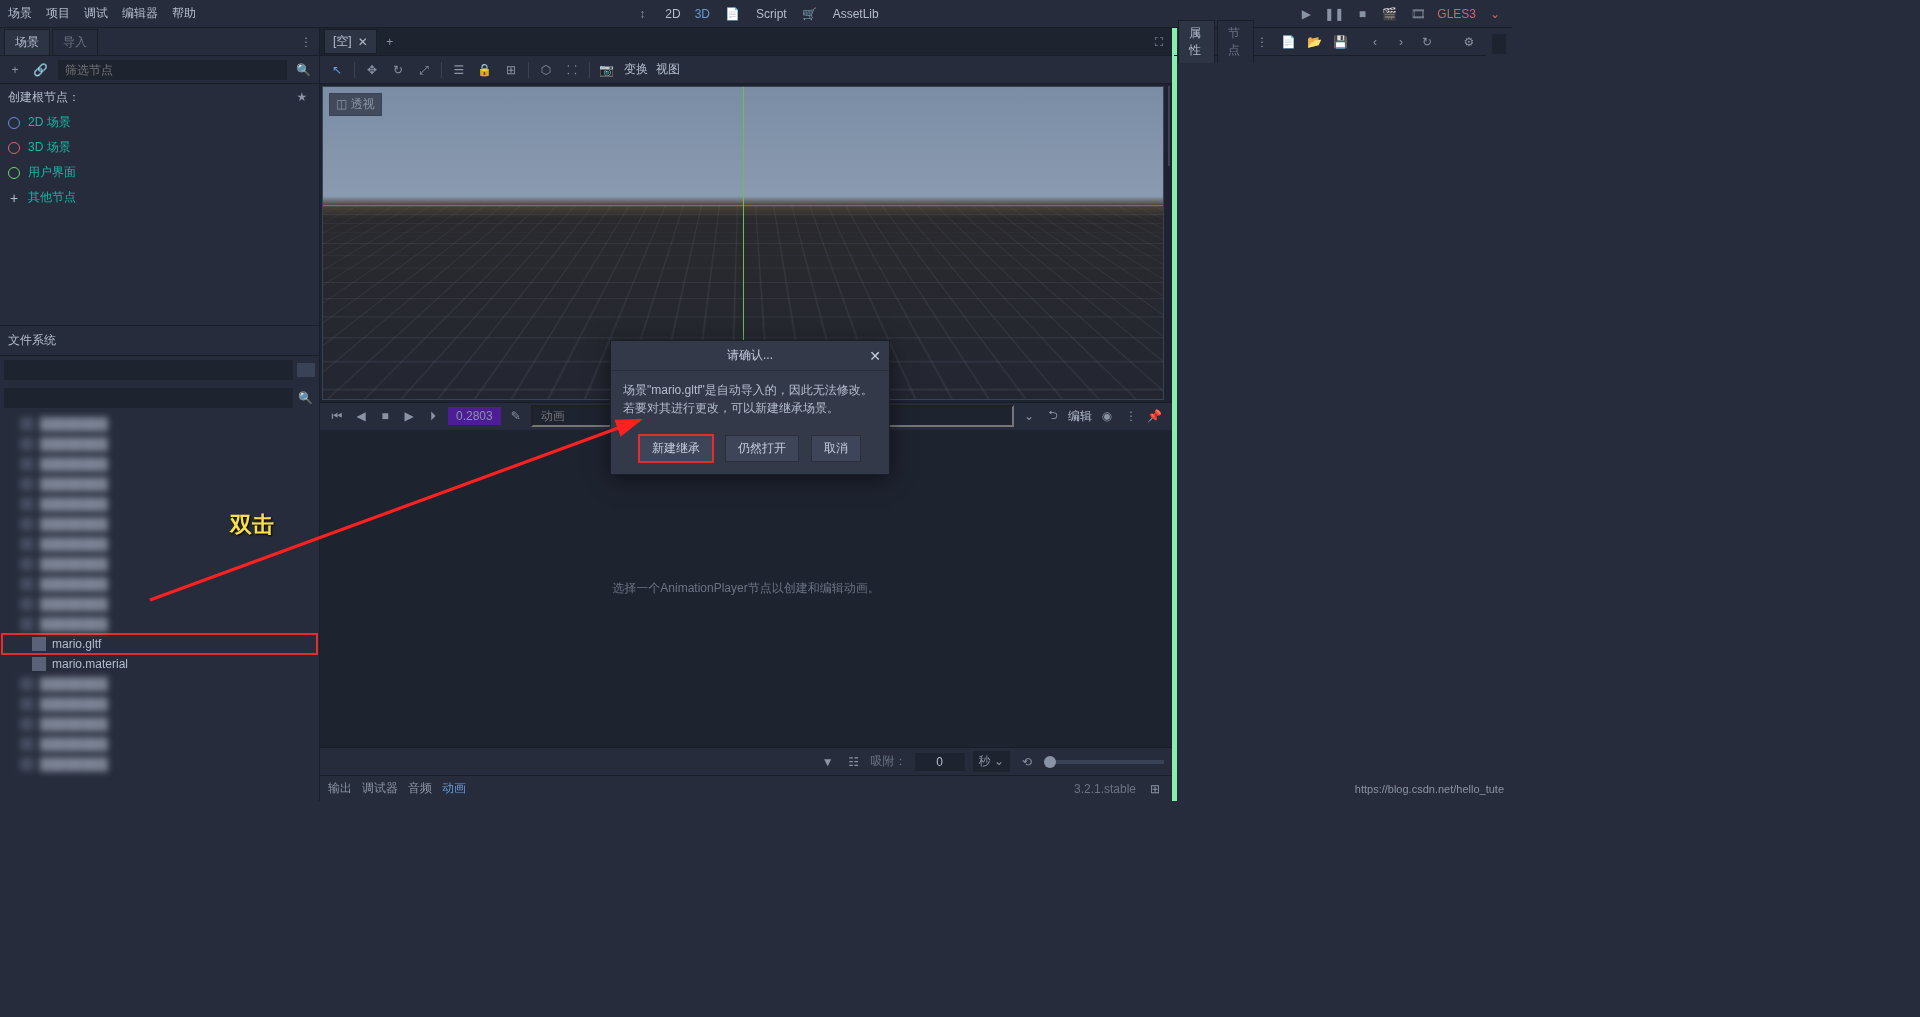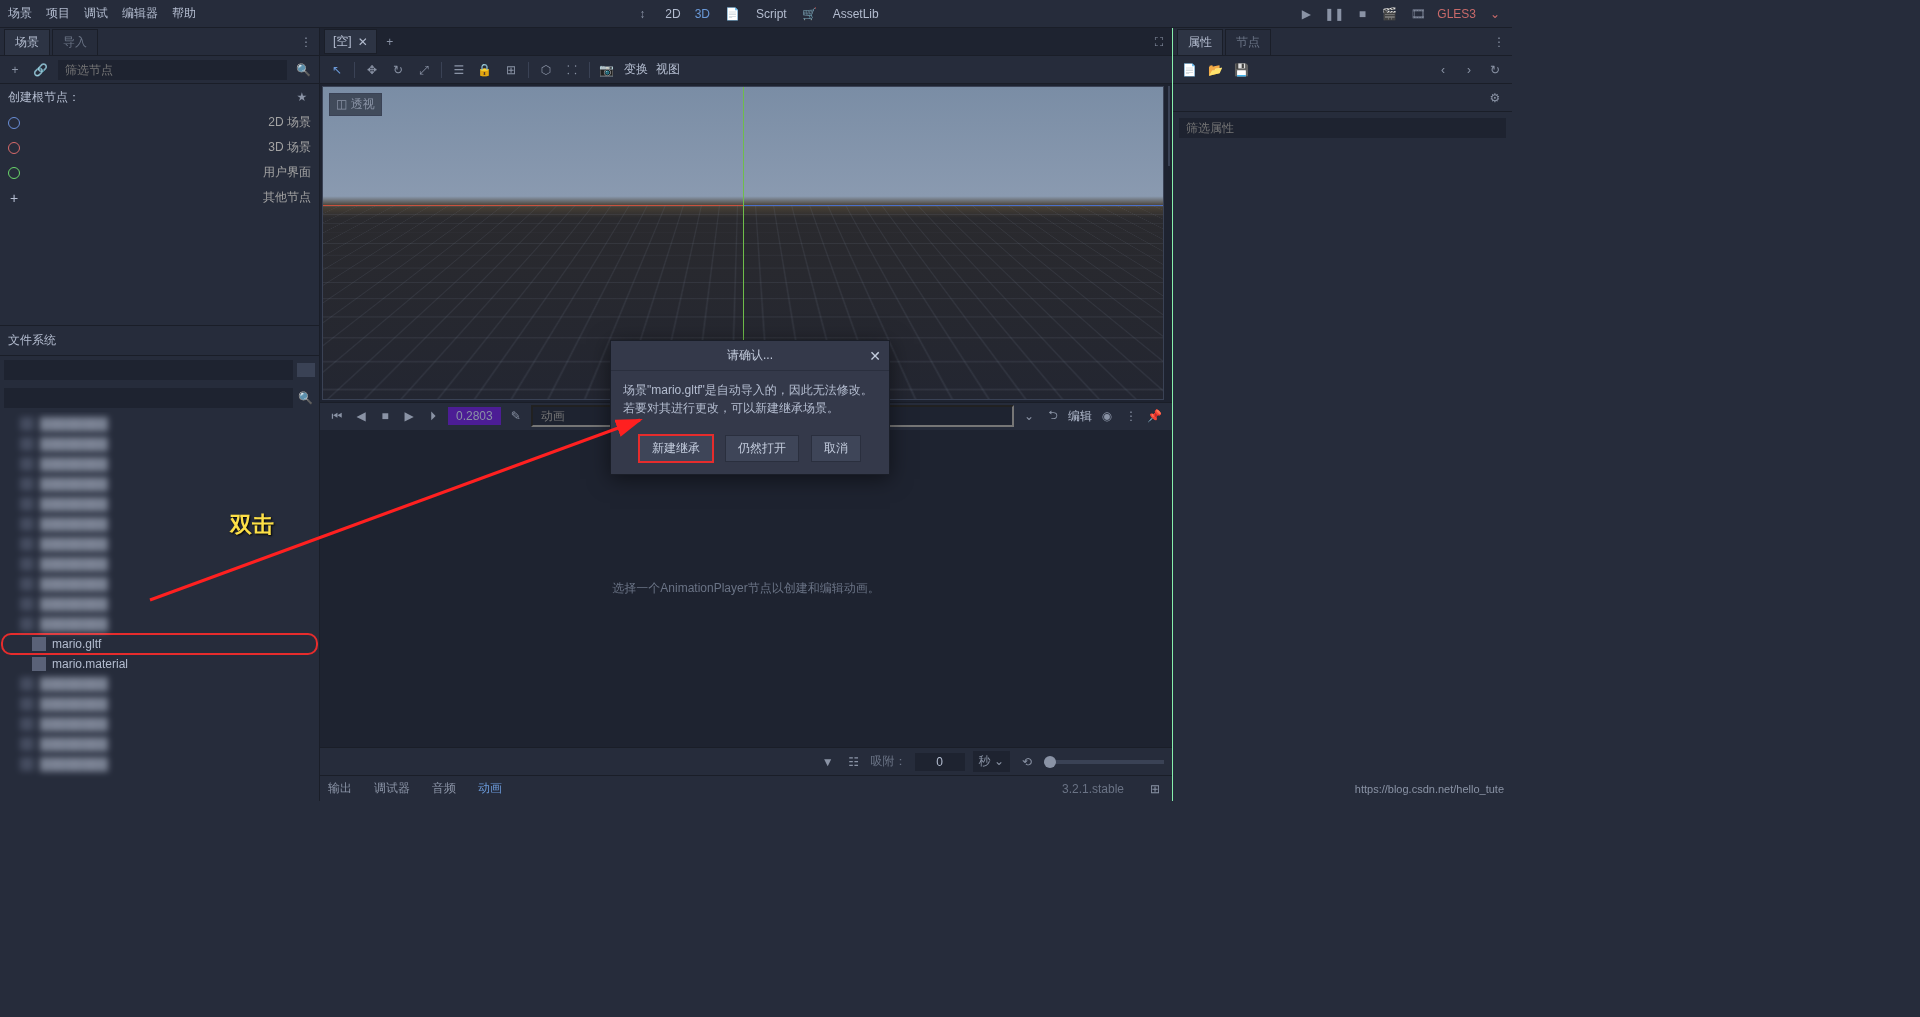"属性" .right-panel { border-left: 1px solid #86efac -> 5px solid #86efac; flex-direction: column -> row; justify-content: none -> flex-end }
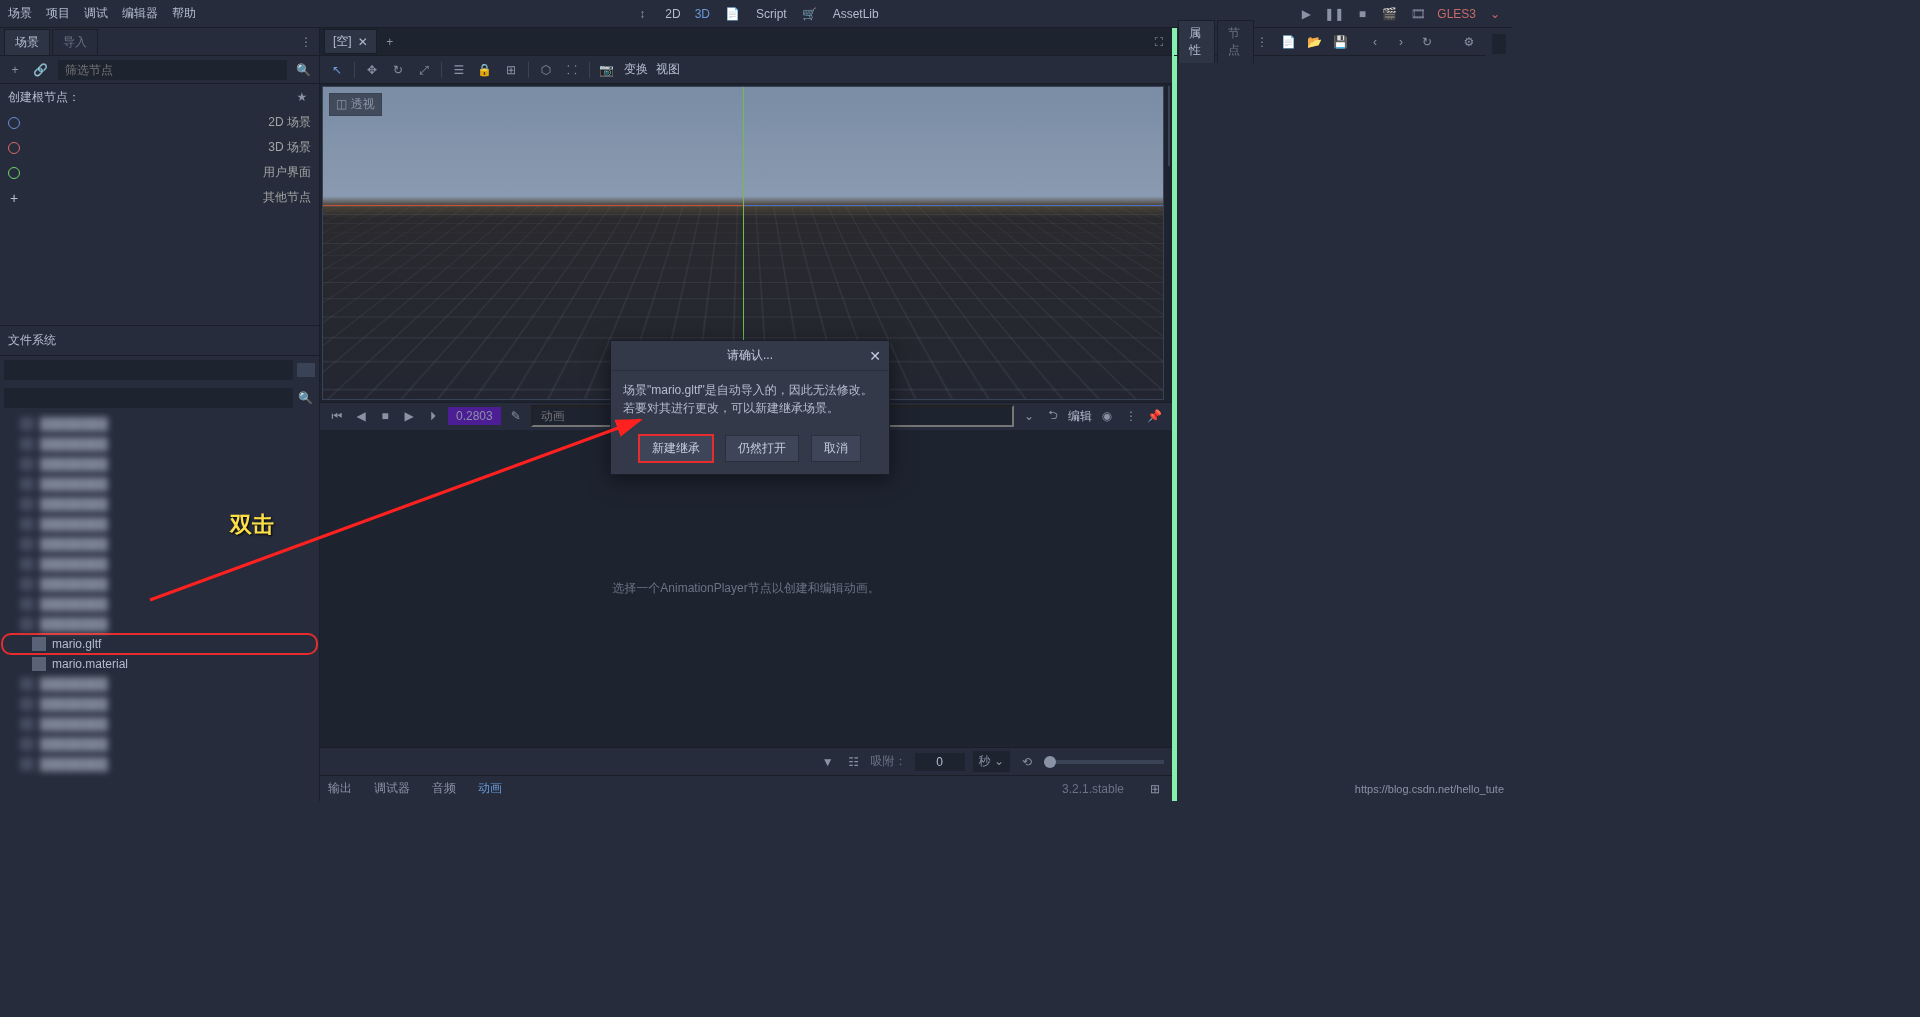"2D 场景" .root-label { color: #a3a3a3 -> #14b8a6; text-align: right -> left }
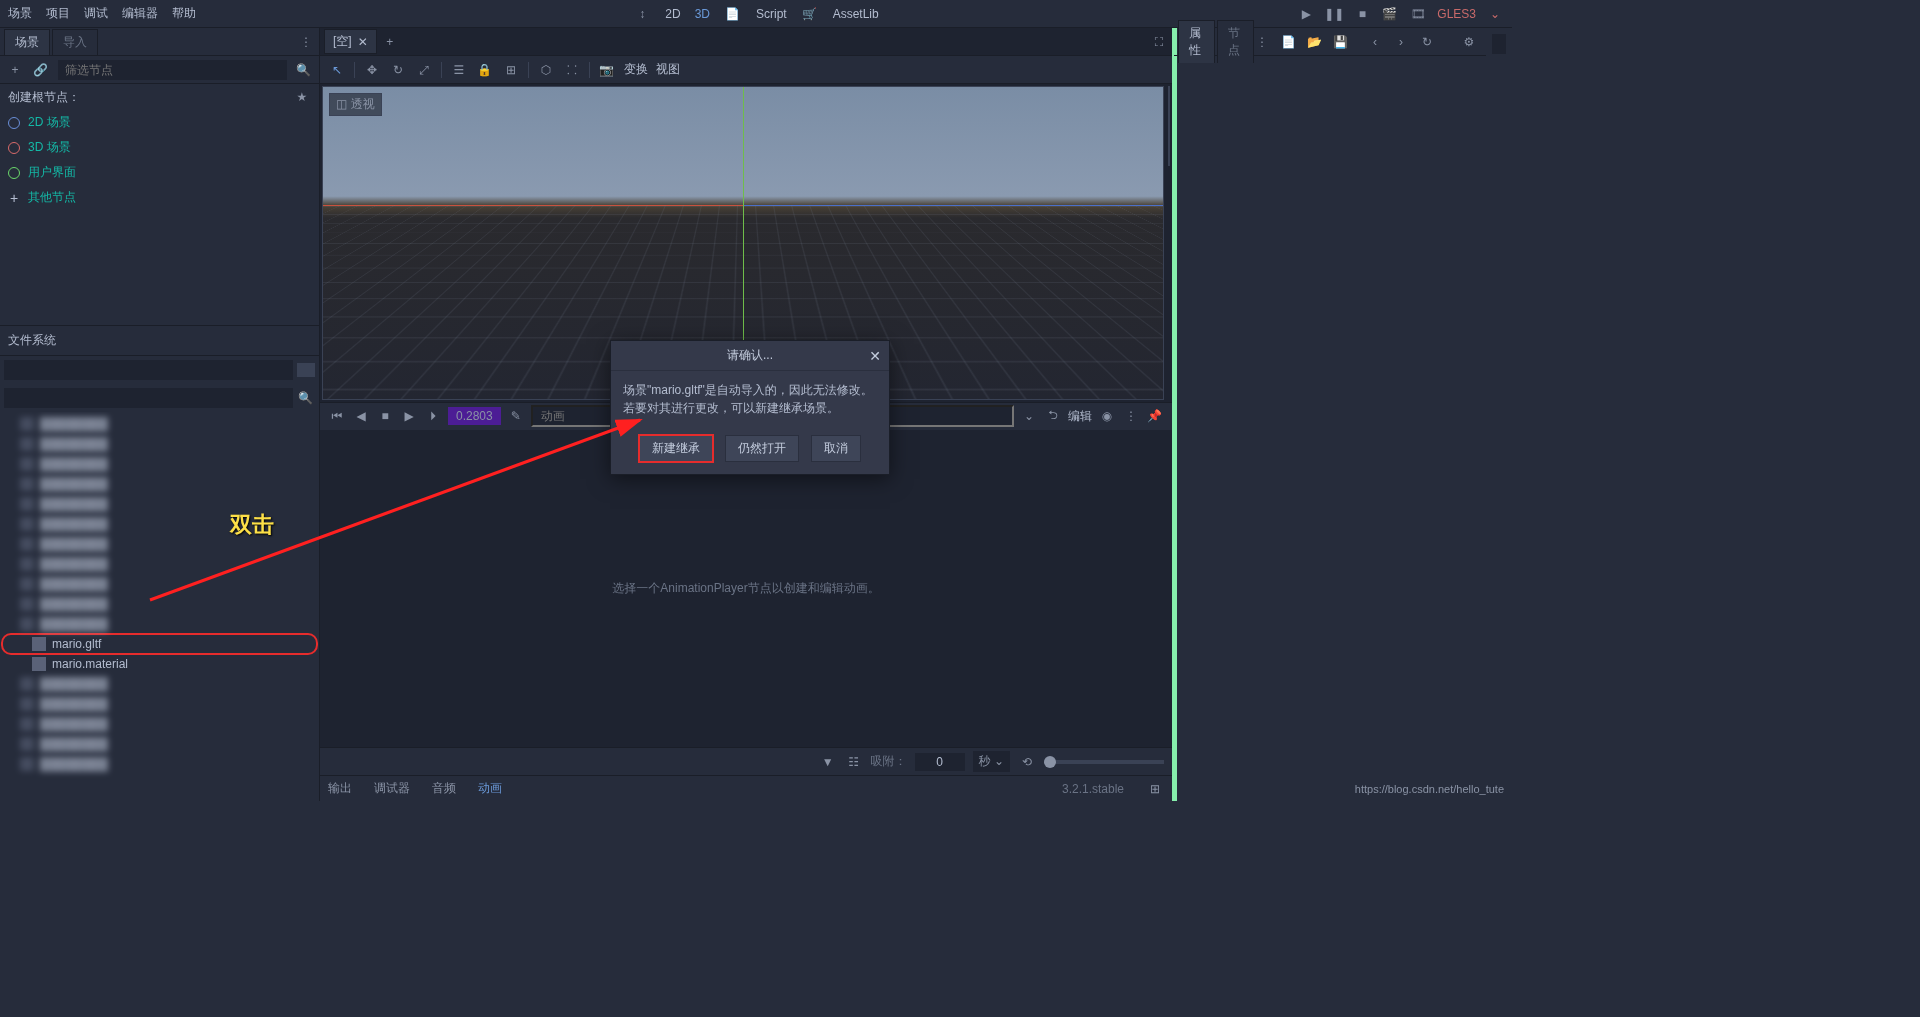"mario.gltf" .fs-item.highlighted { border-radius: 9px -> none }
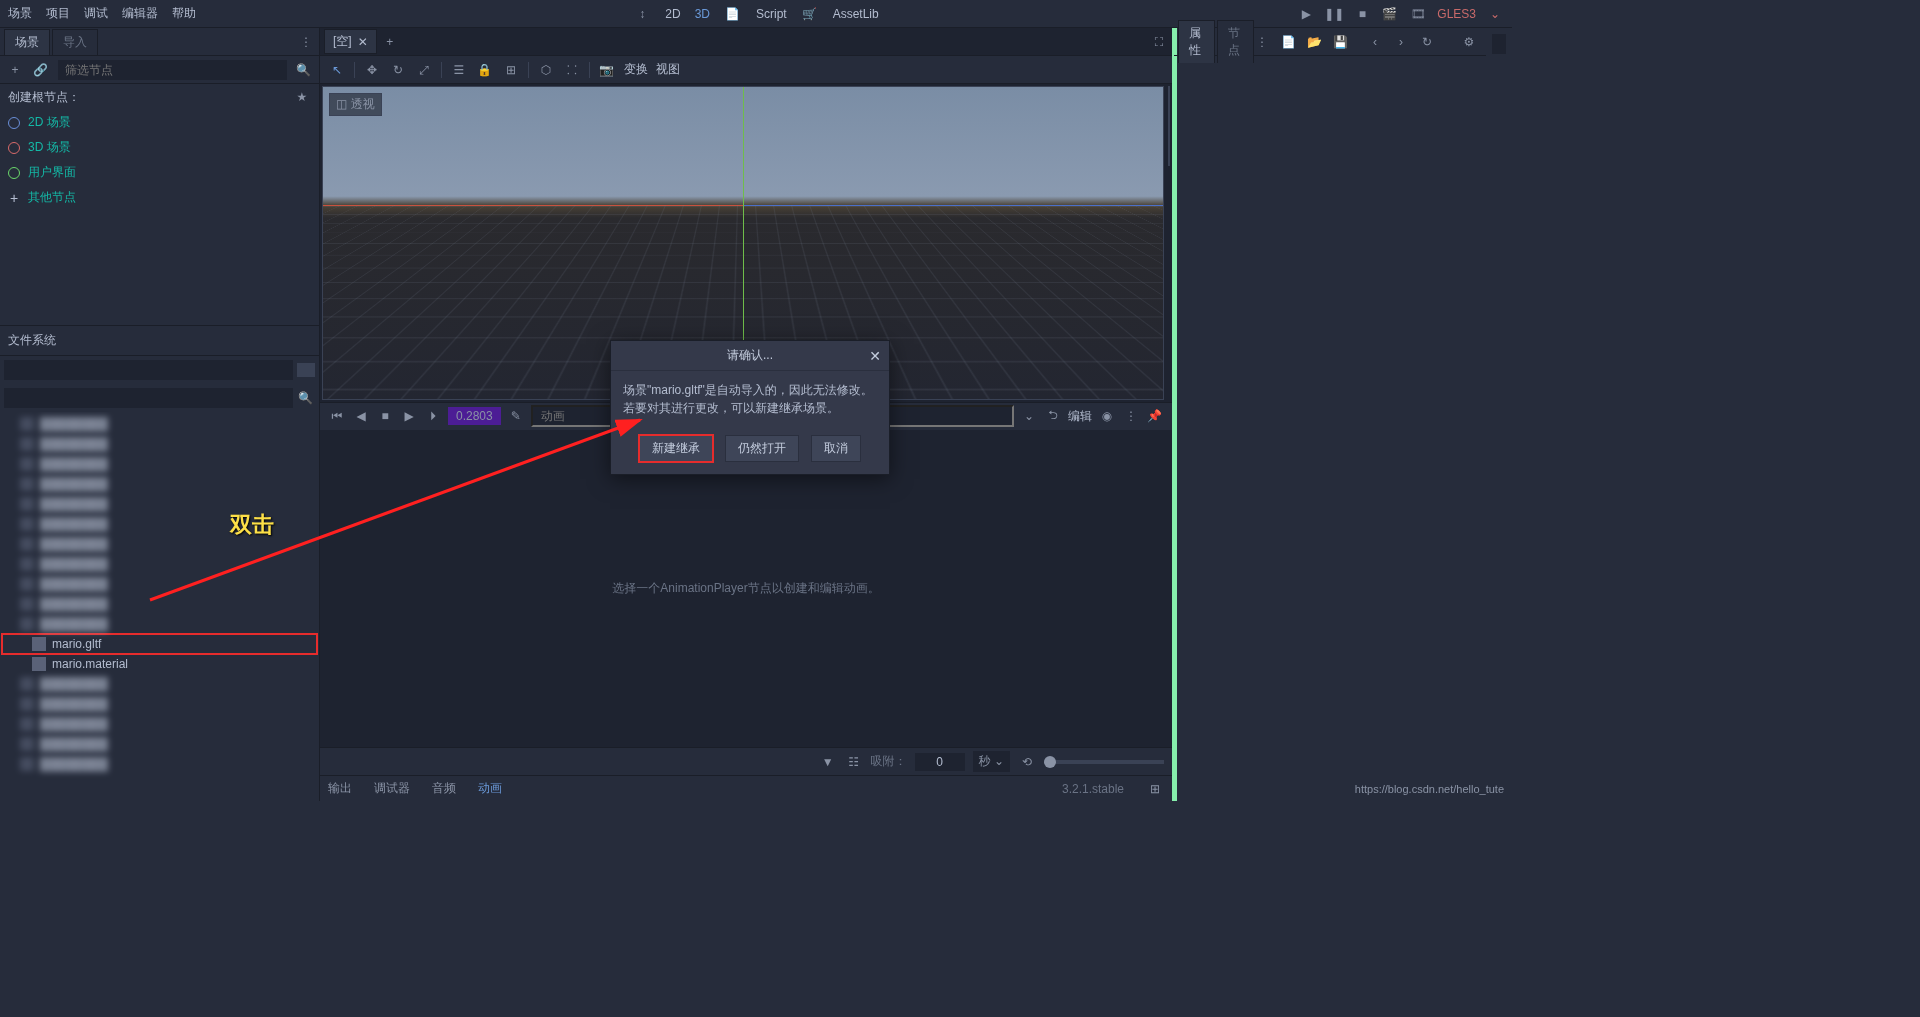"输出" .bottom-tabs { gap: 22px -> 10px }
